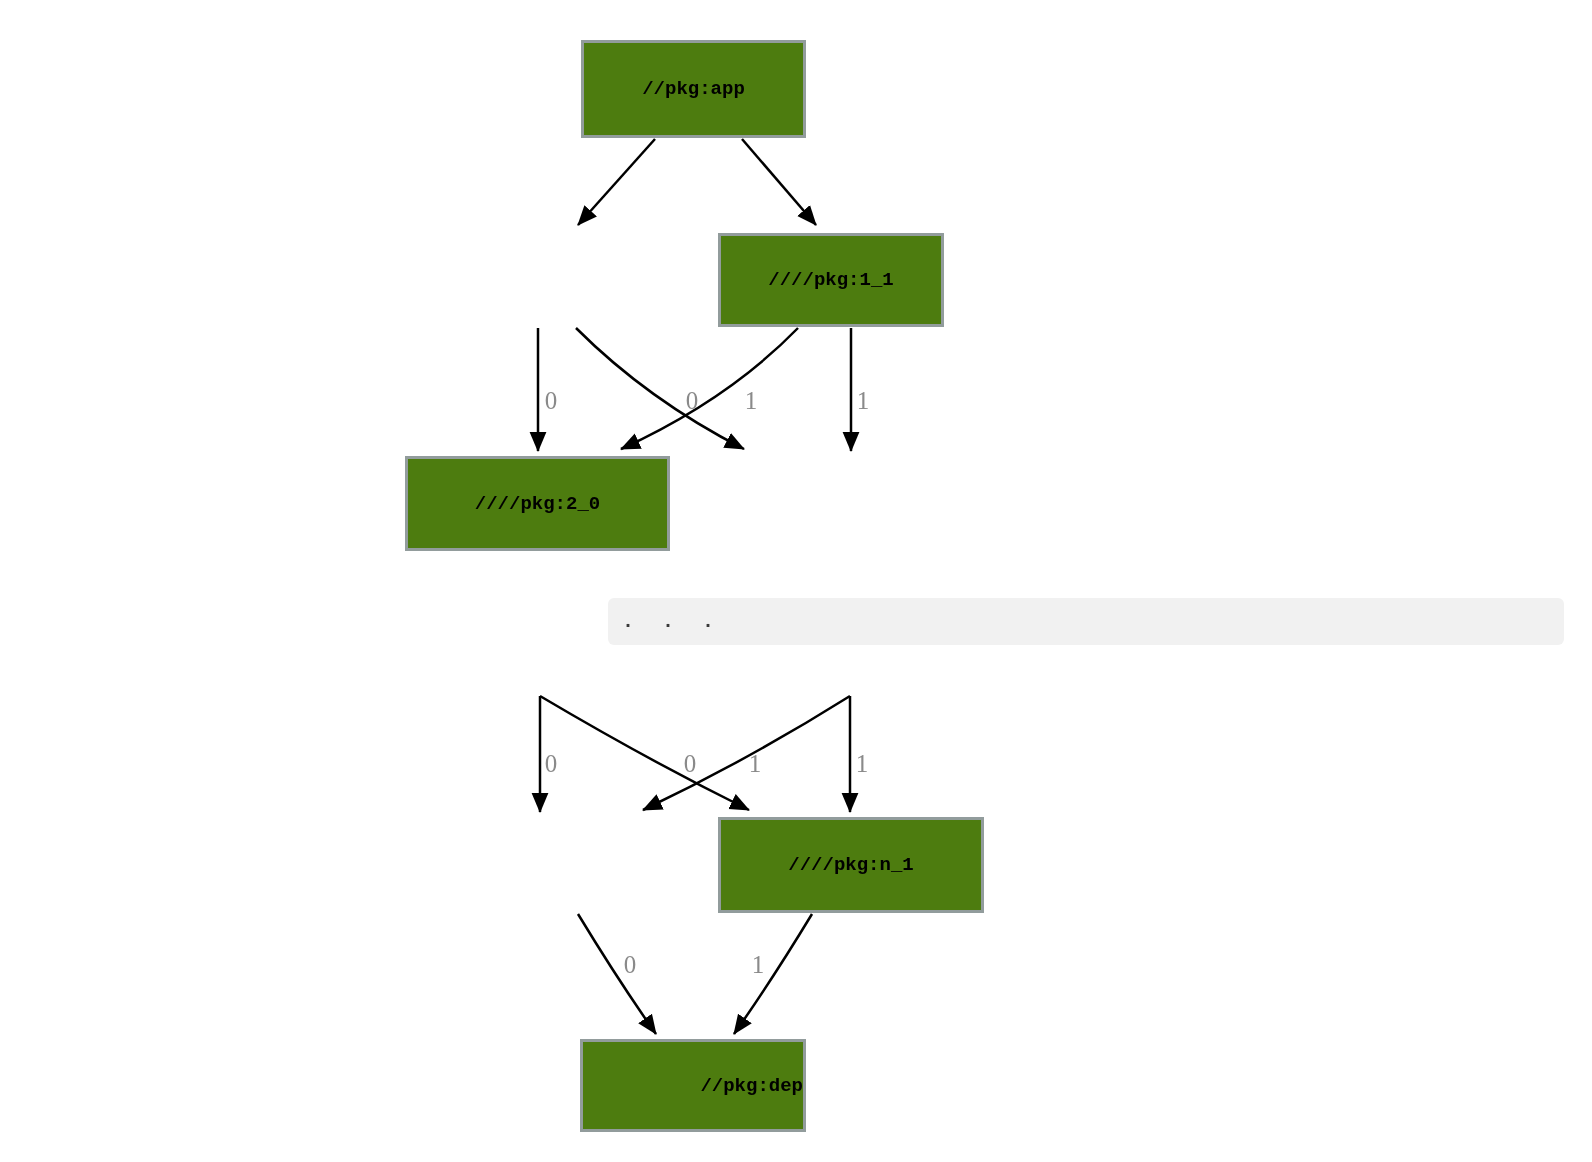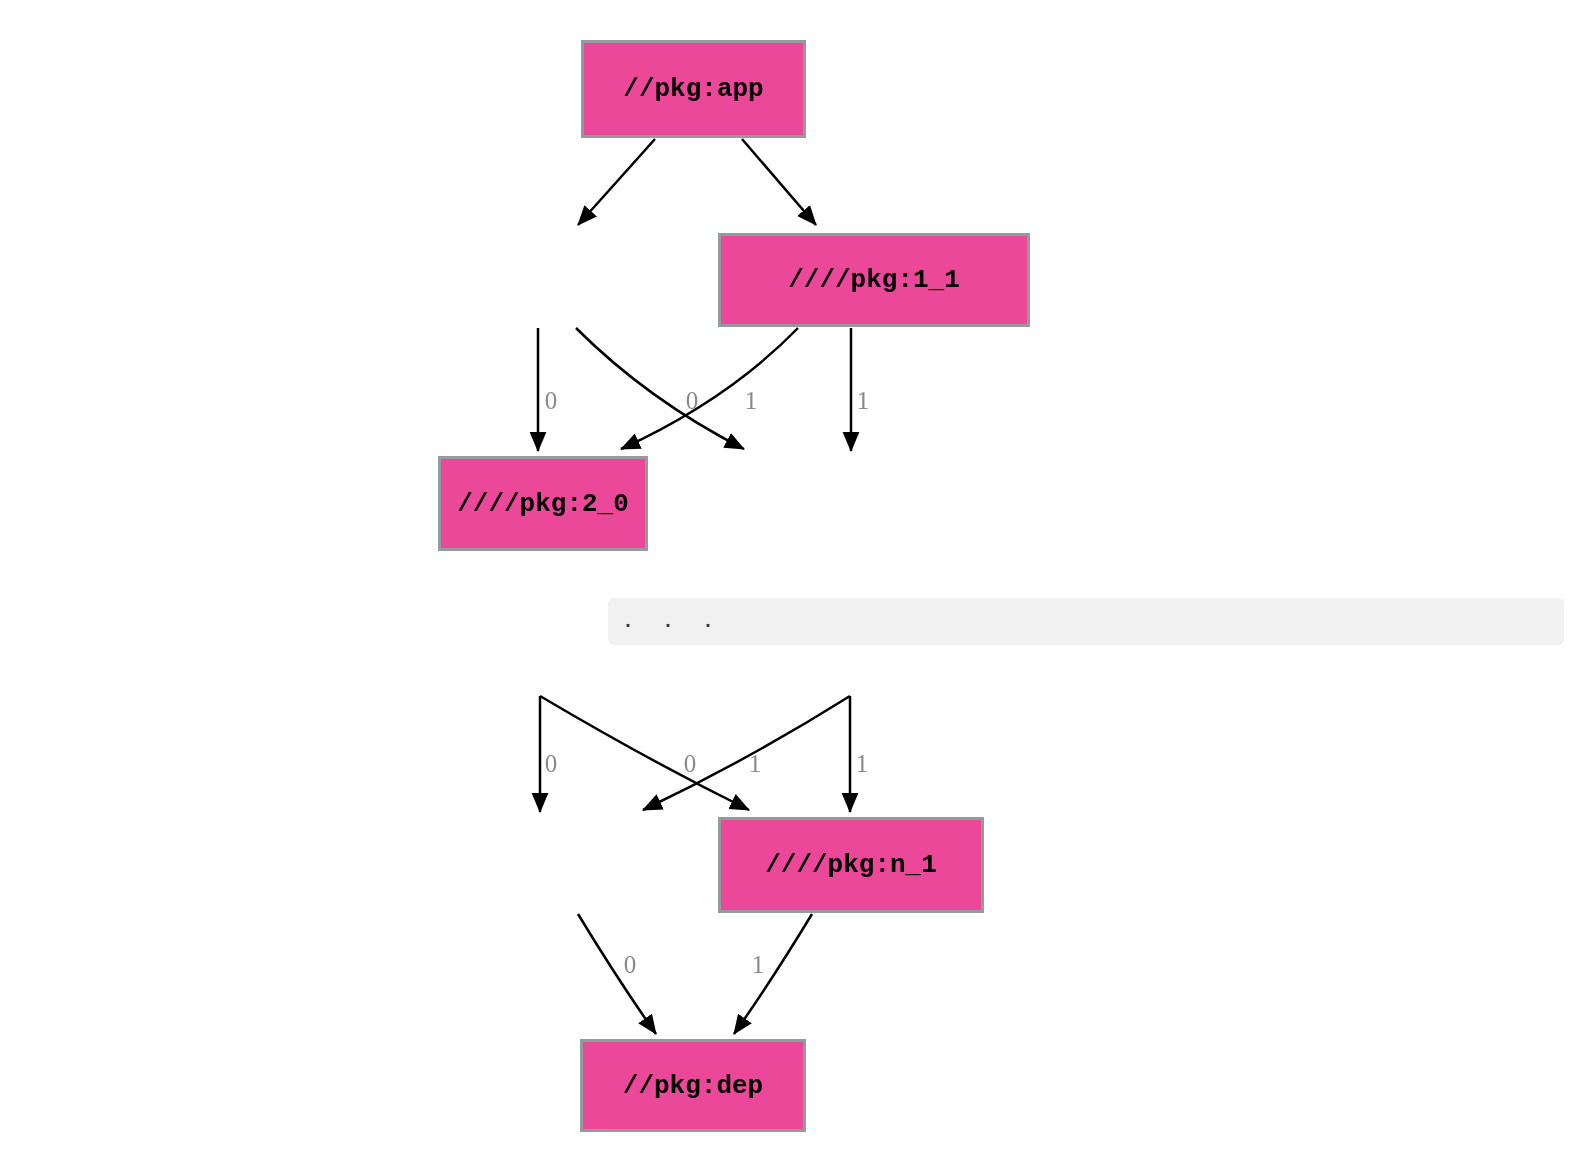"//pkg:app" .node { background: #ec4899 -> #4d7c0f; font-size: 26px -> 19px }
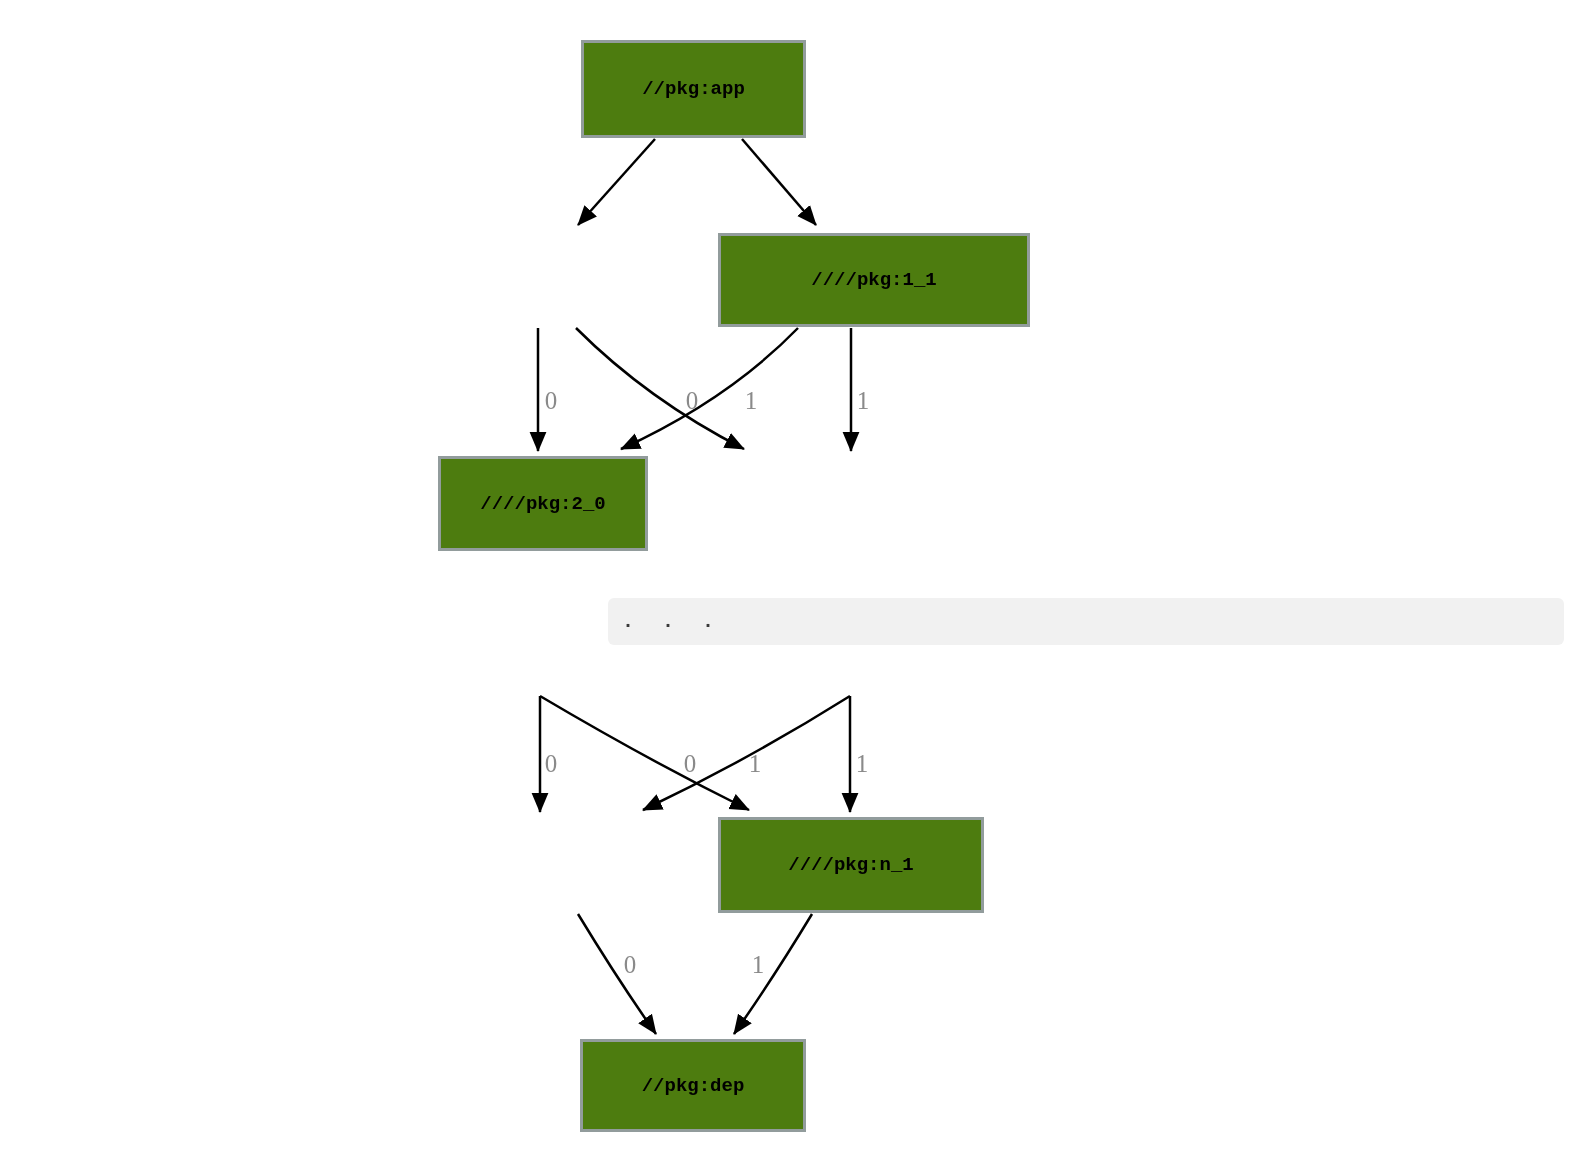"////pkg:1_1" .node-1-1 { width: 312px -> 226px }
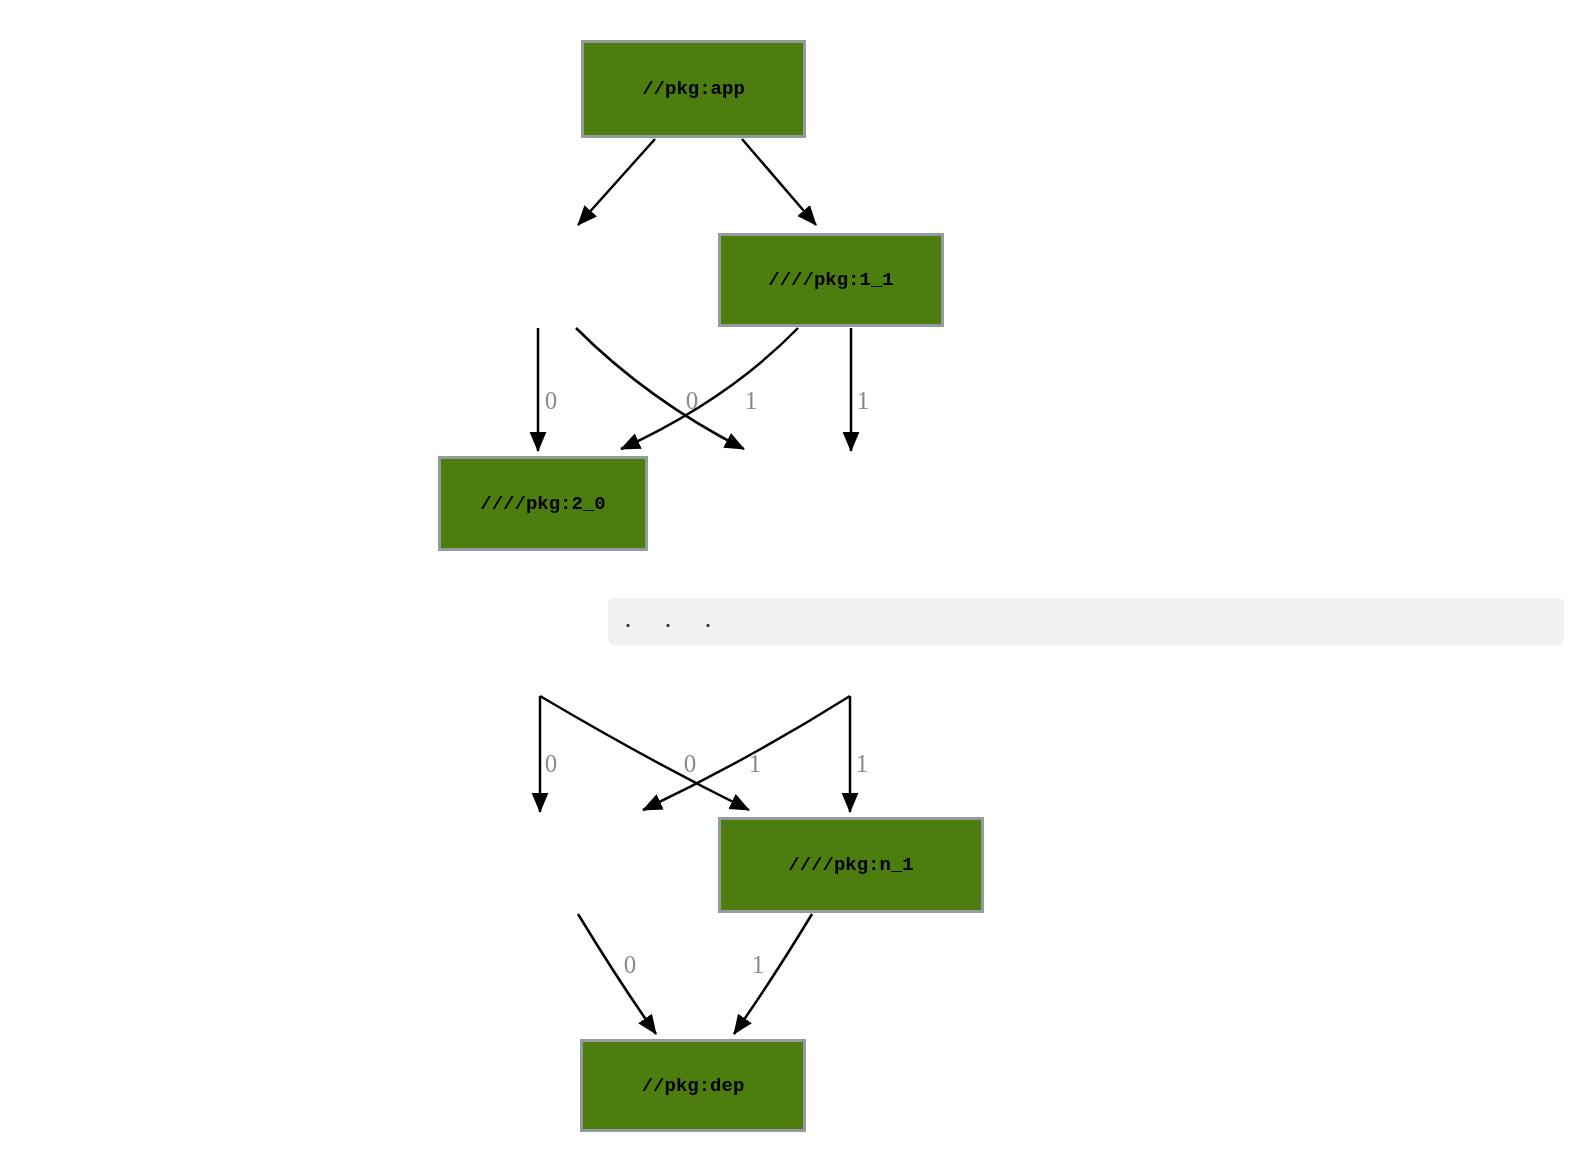"////pkg:2_0" .node-2-0 { margin-left: 33px -> none; width: 210px -> 265px }
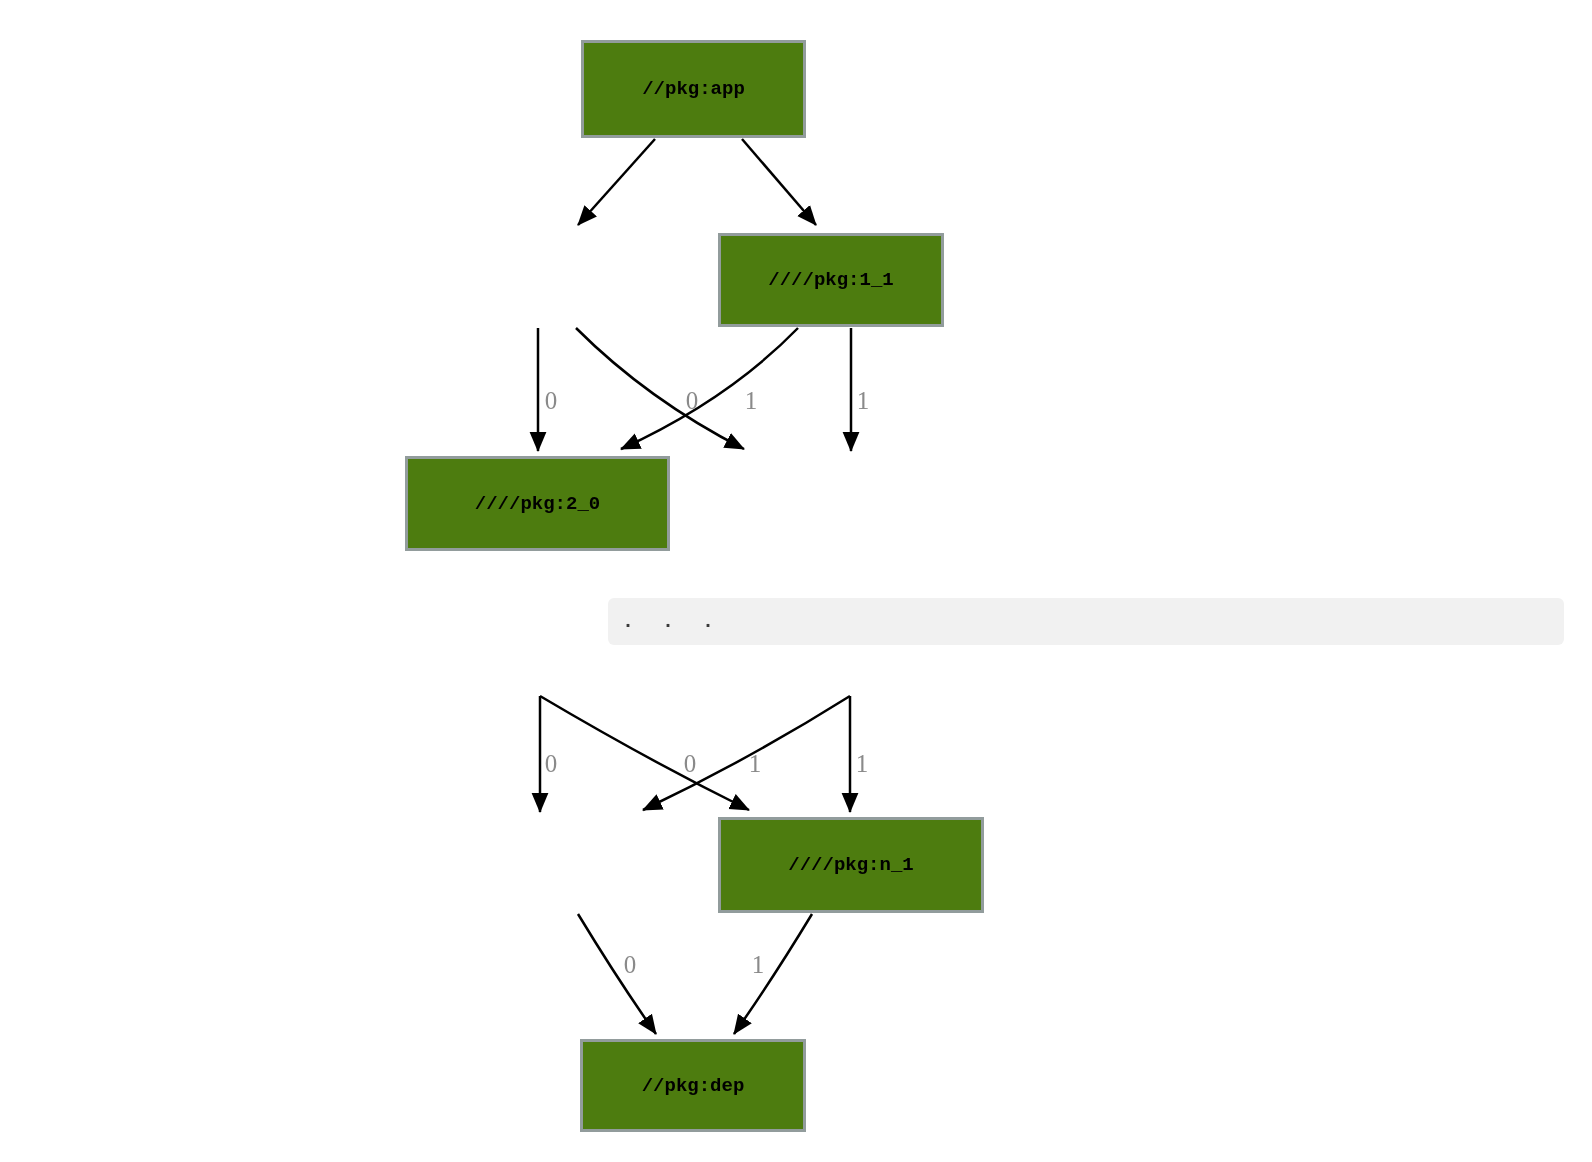"//pkg:dep" .node-dep { justify-content: none -> flex-end }
